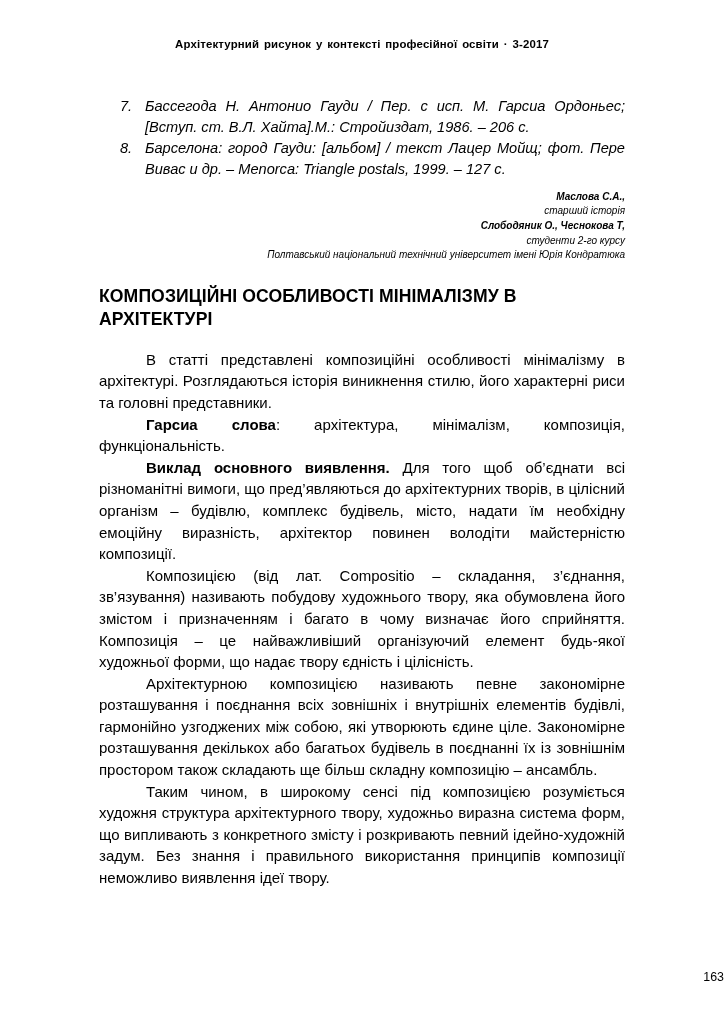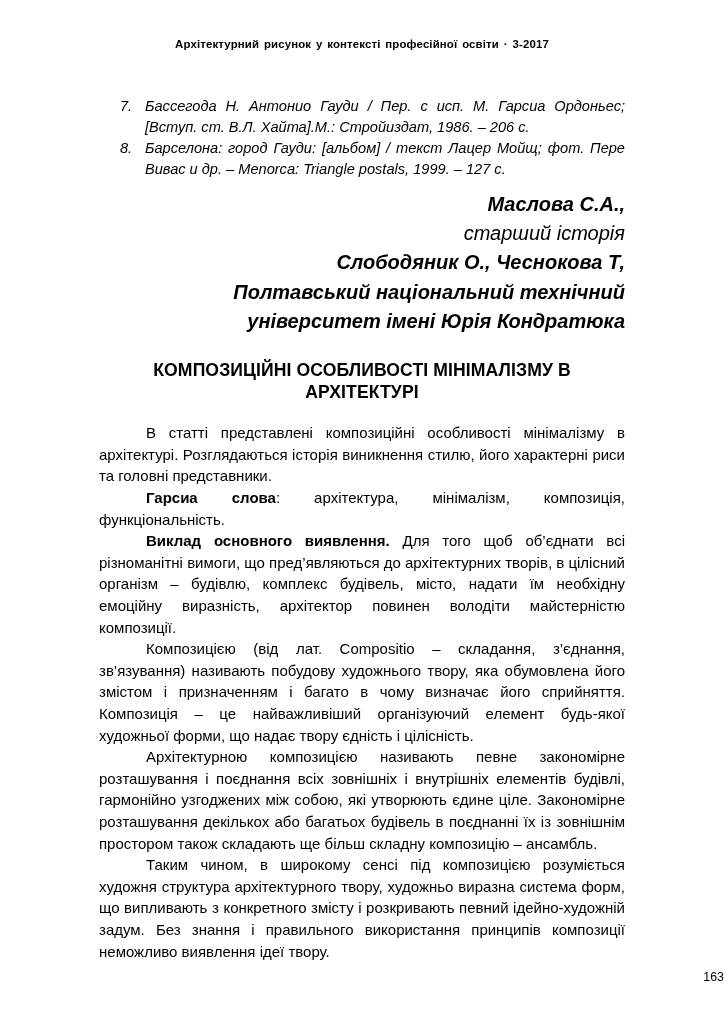"Маслова С.А.," .author-block { font-size: 20px -> 10px }
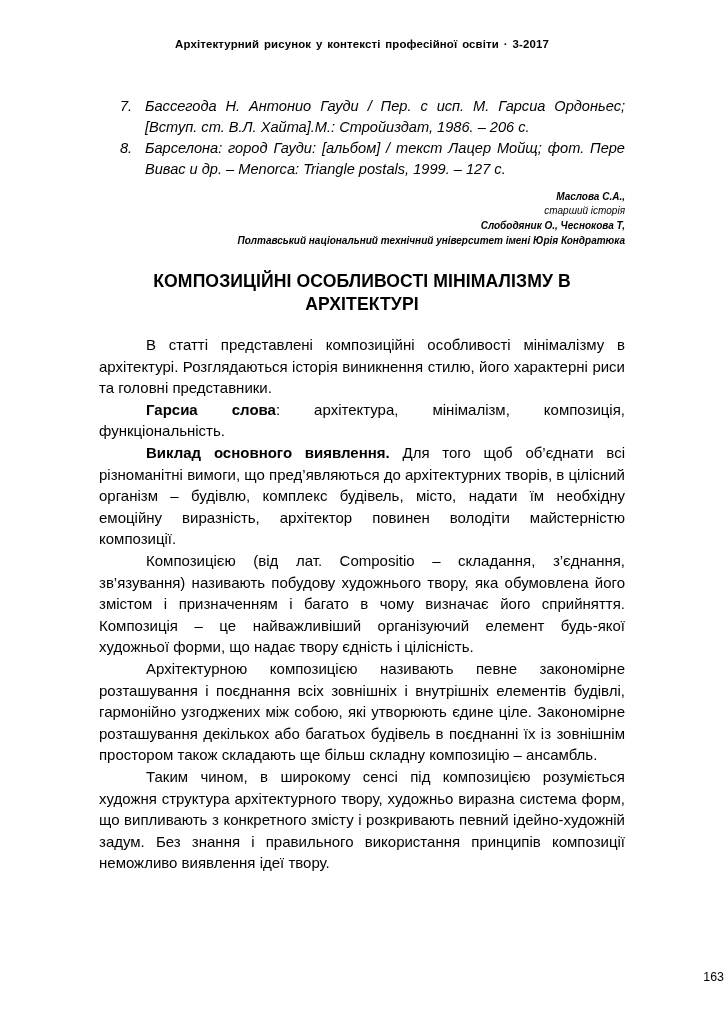"студенти 2-го курсу" div.role { html: none -> <div>студенти 2-го курсу</div> }
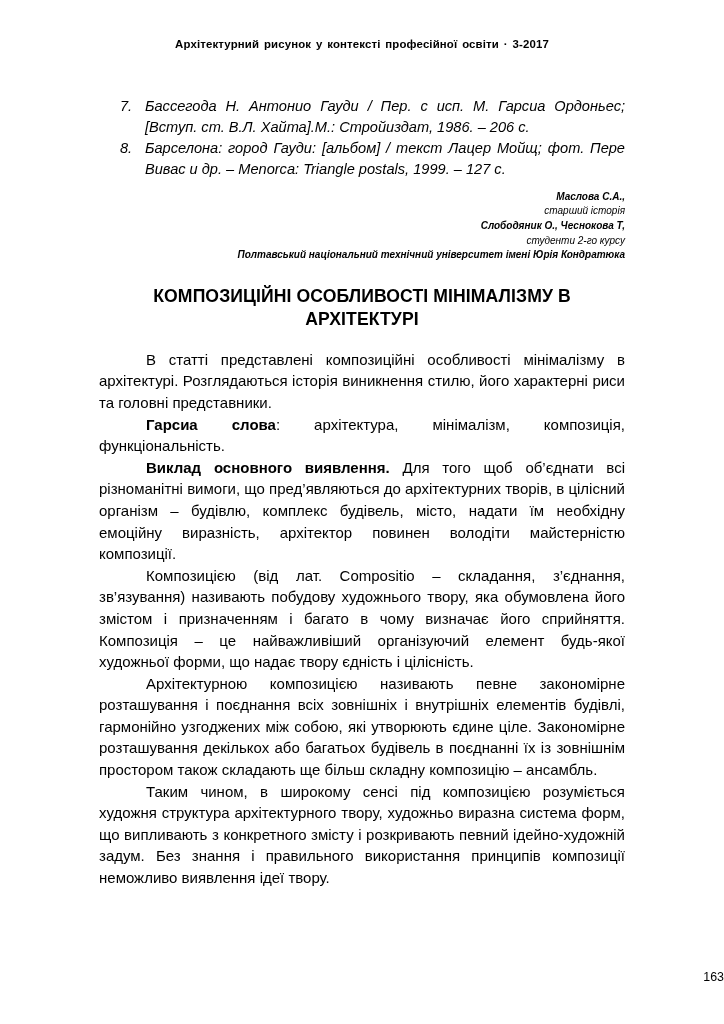"Полтавський національний технічний" .author-block .affiliation { font-weight: bold -> none }
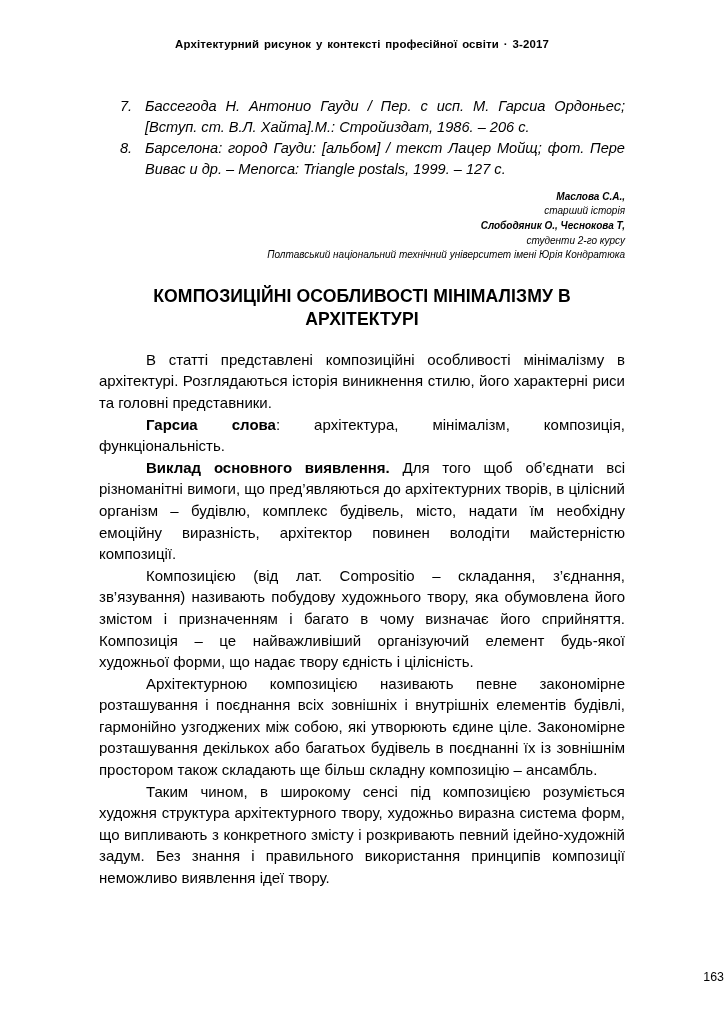"КОМПОЗИЦІЙНІ ОСОБЛИВОСТІ МІНІМАЛІЗМУ В" .article-title { text-align: center -> none }
